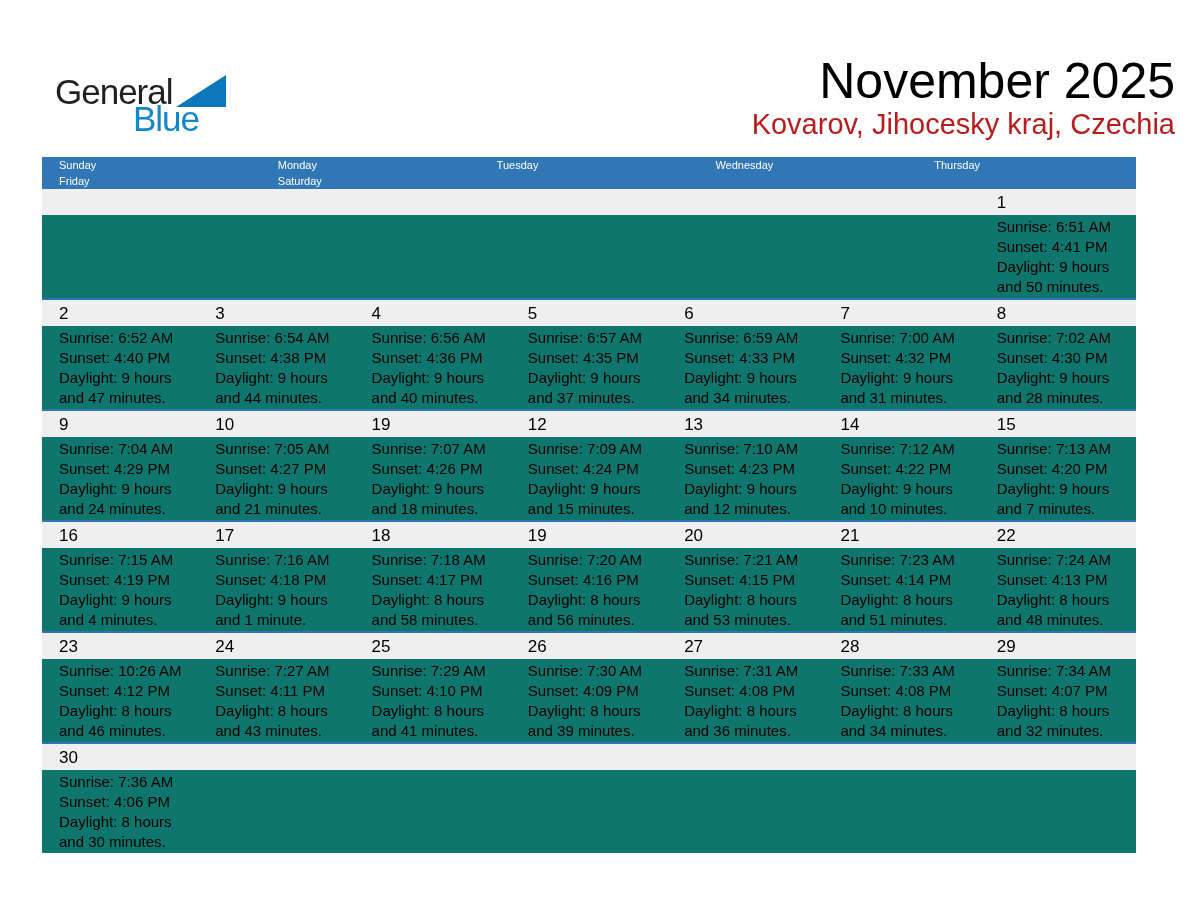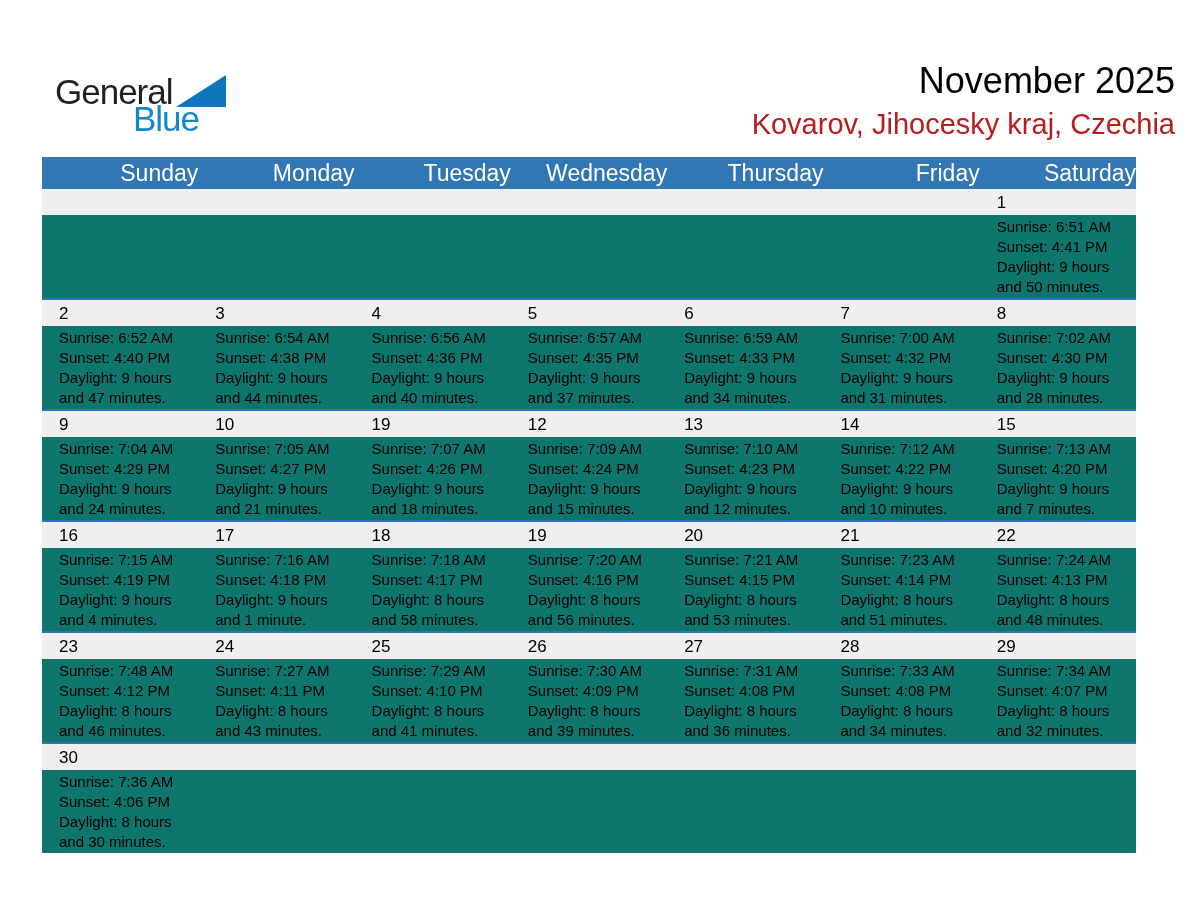"November 2025" .title-block h1 { font-size: 36px -> 50px }
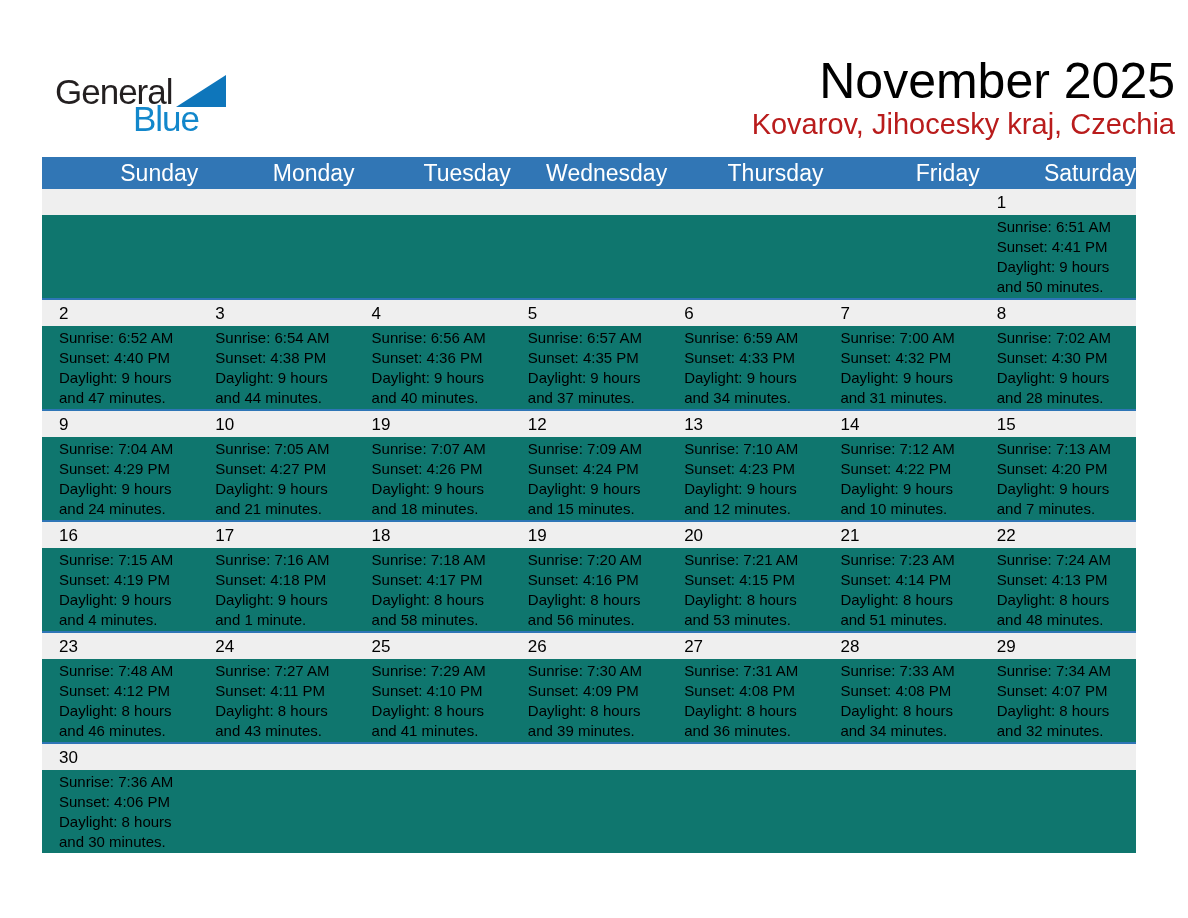"Sunday" .weekday-header { font-size: 23px -> 11px; grid-template-columns: repeat(7,1fr) -> repeat(5,1fr); text-align: right -> none }
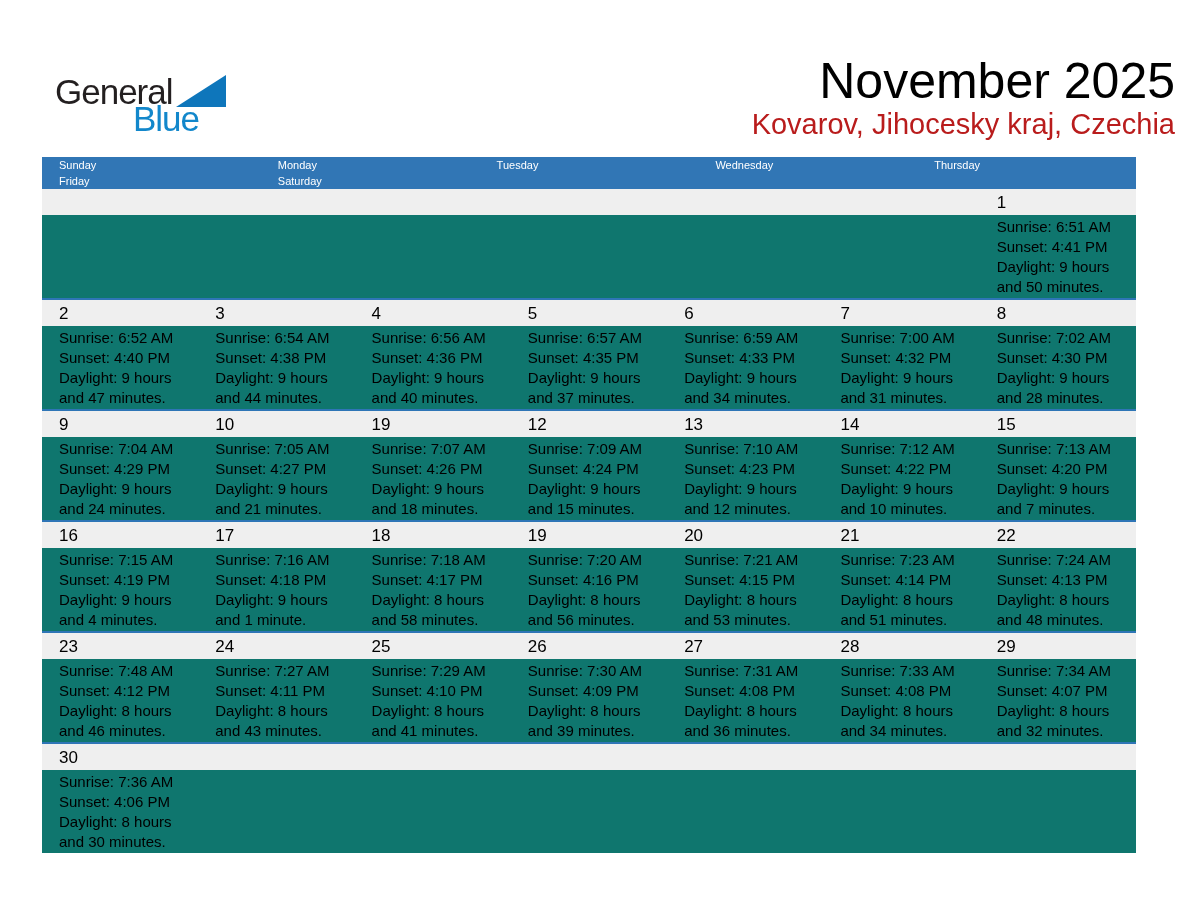"Sunrise: 7:48 AM" div.day-line { text: 7:48 -> 10:26 }
